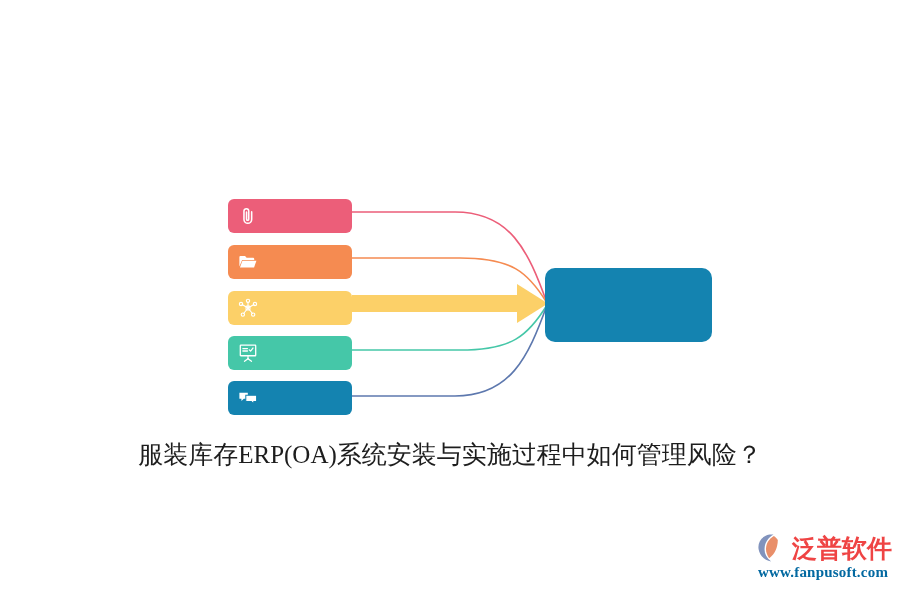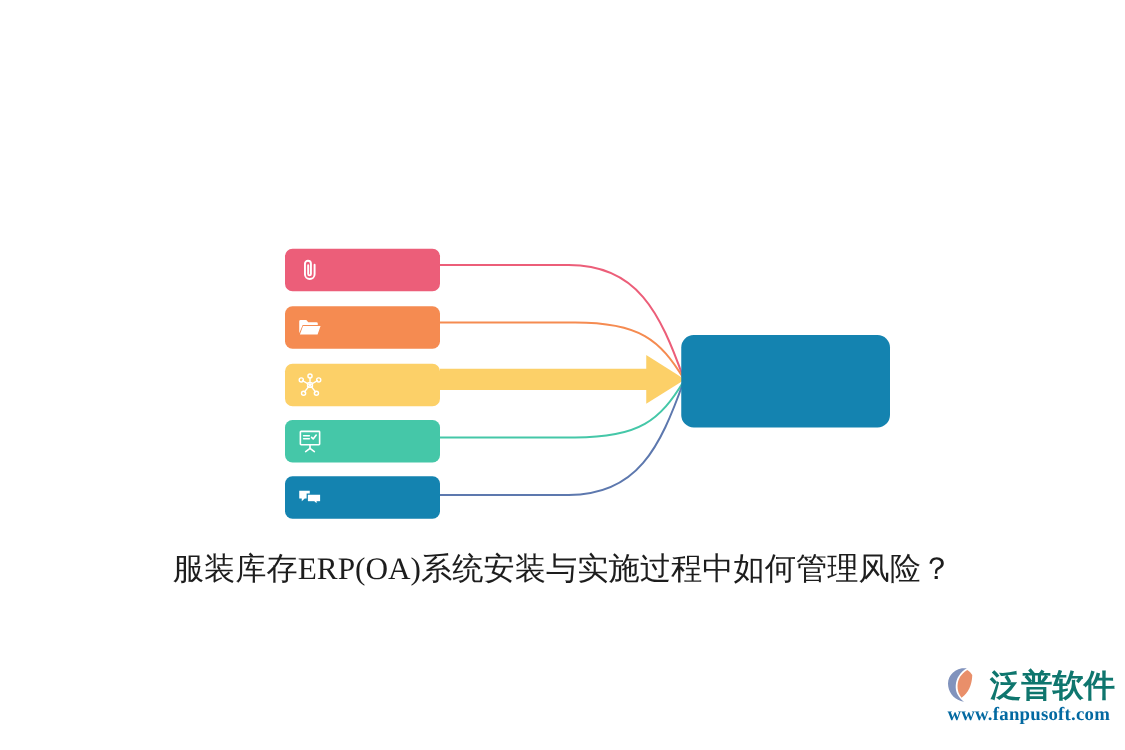"泛普软件" #logo-name { color: #0f766e -> #ef4444 }
